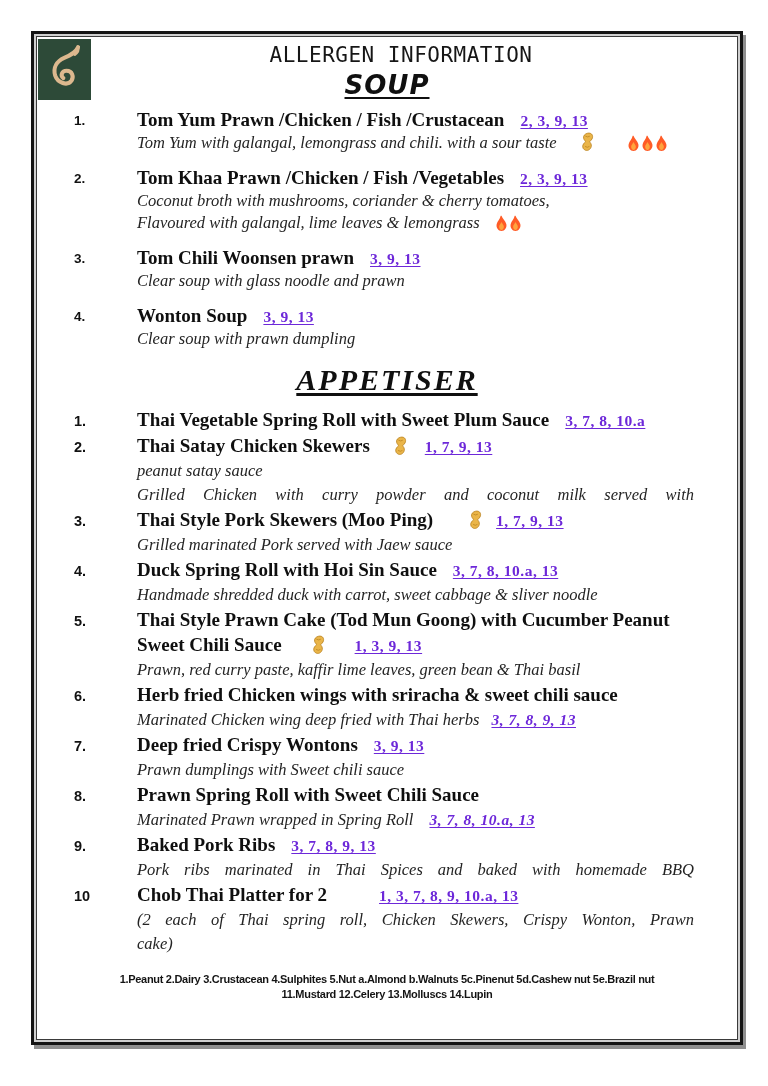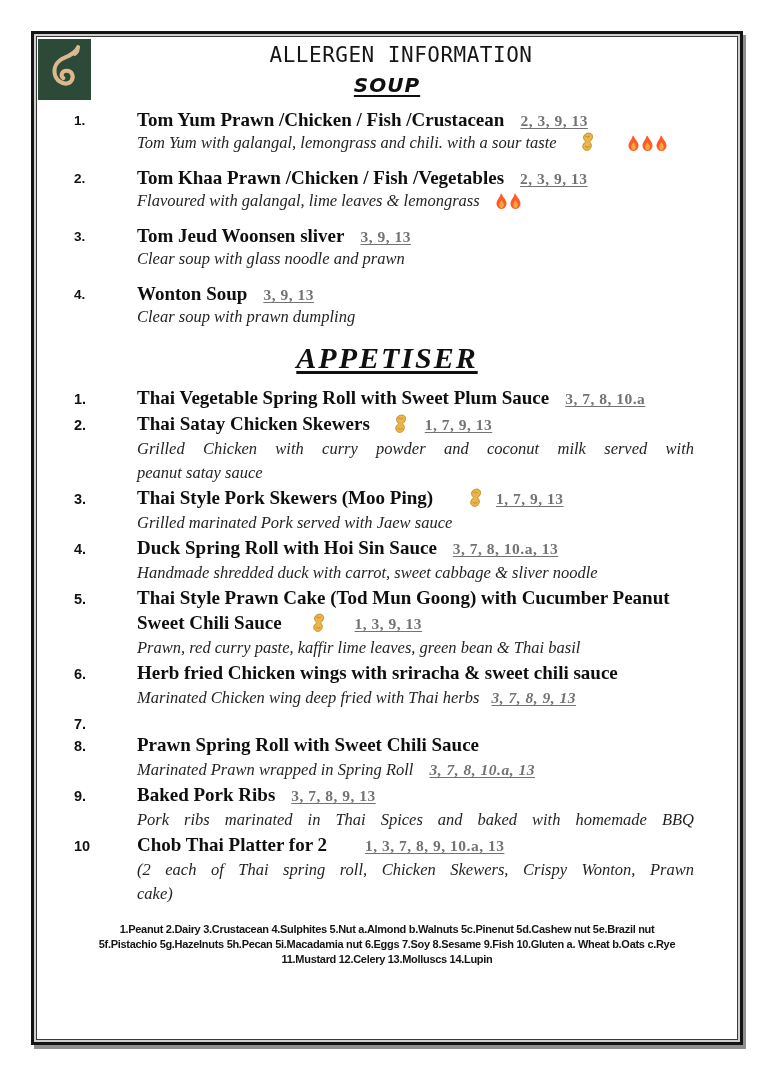"SOUP" .soup-heading { font-size: 20px -> 26px }
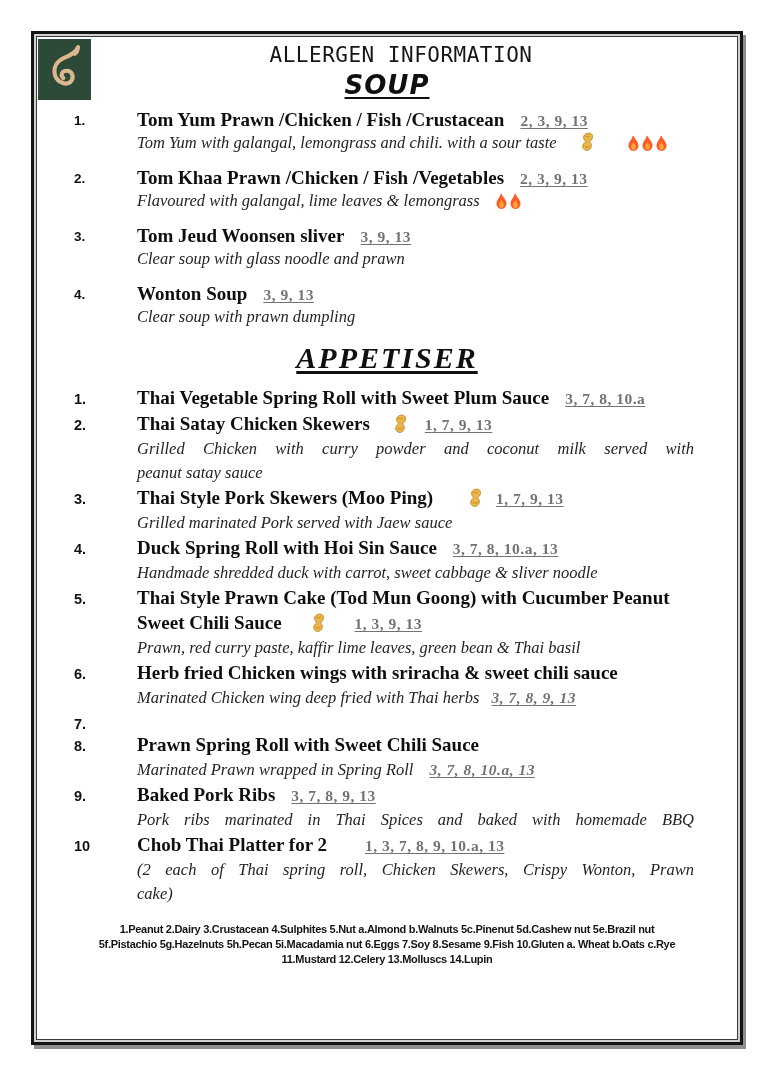"2, 3, 9, 13" .allergens { color: #737373 -> #6d28d9 }
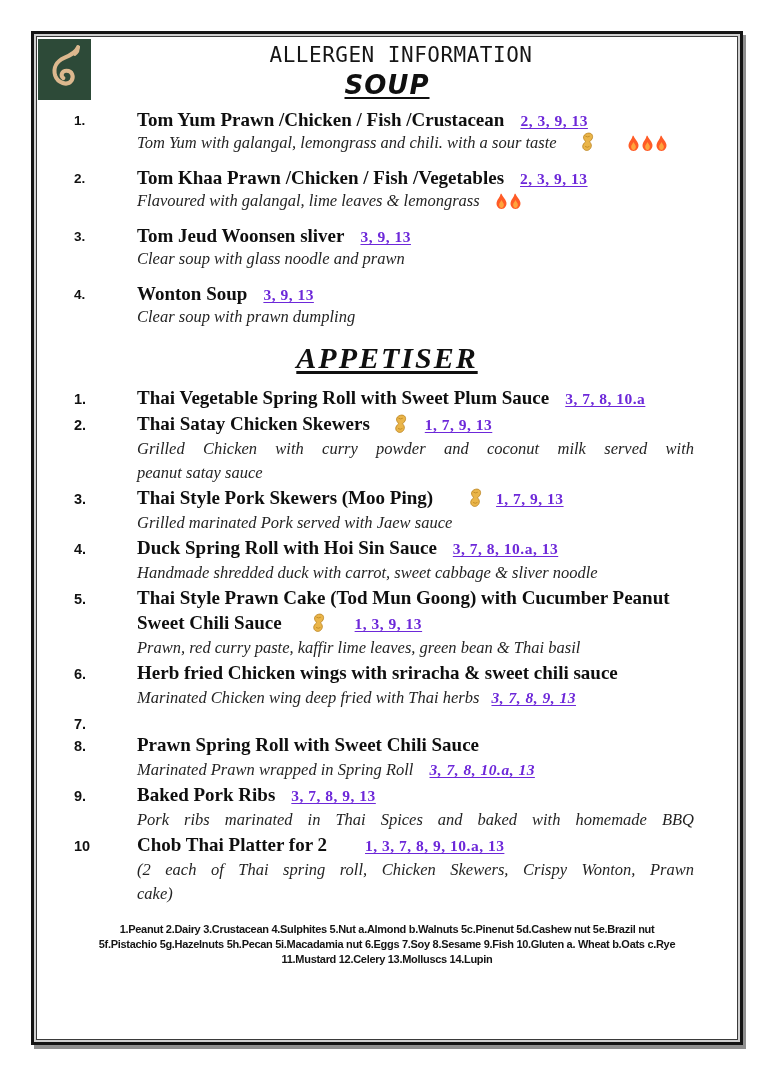"Coconut broth with mushrooms, coriander" div.desc { html: none -> <div><span>Coconut broth with mushrooms, coriander &amp; cherry tomatoes,</span></div> }
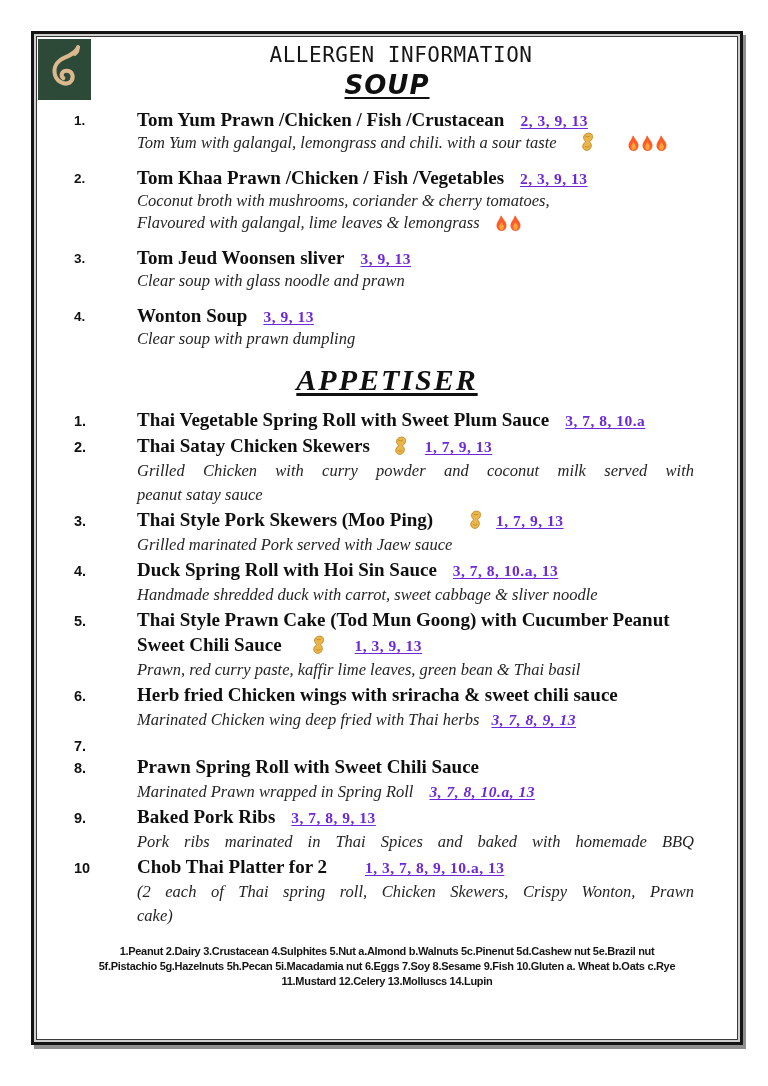"Tom Jeud Woonsen sliver" span.title { text: Jeud Woonsen sliver -> Chili Woonsen prawn }
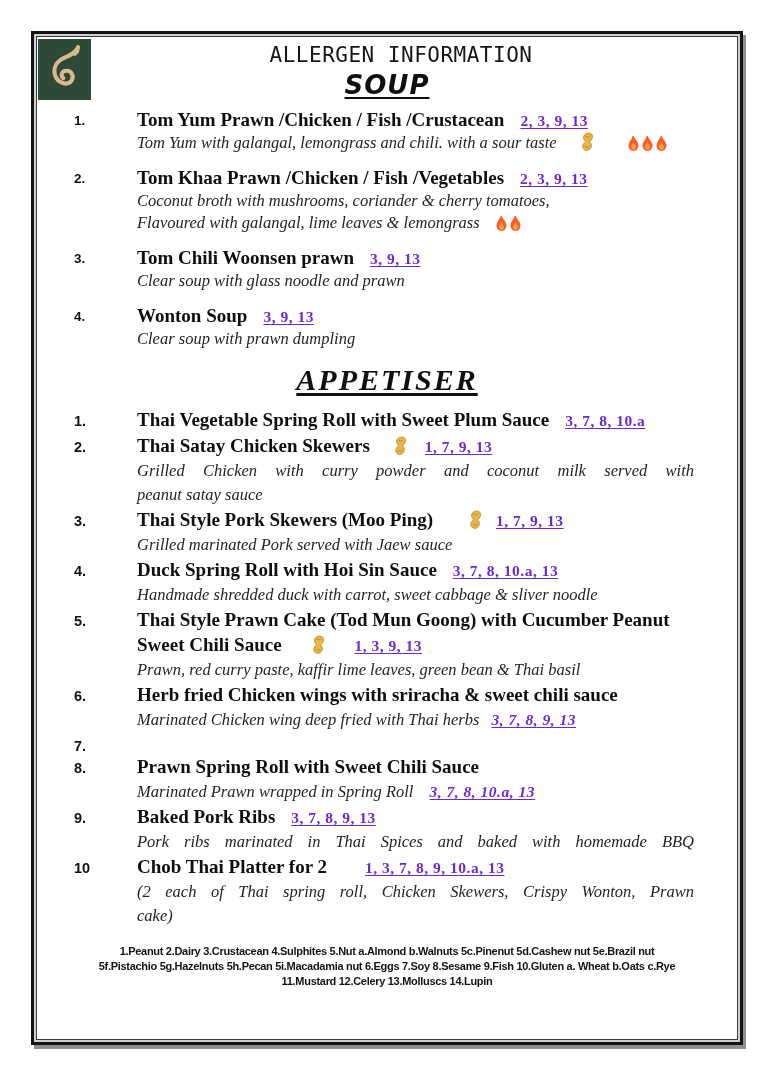"Grilled Chicken with curry powder" div.desc { order: before "peanut satay sauce" -> after "peanut satay sauce" }
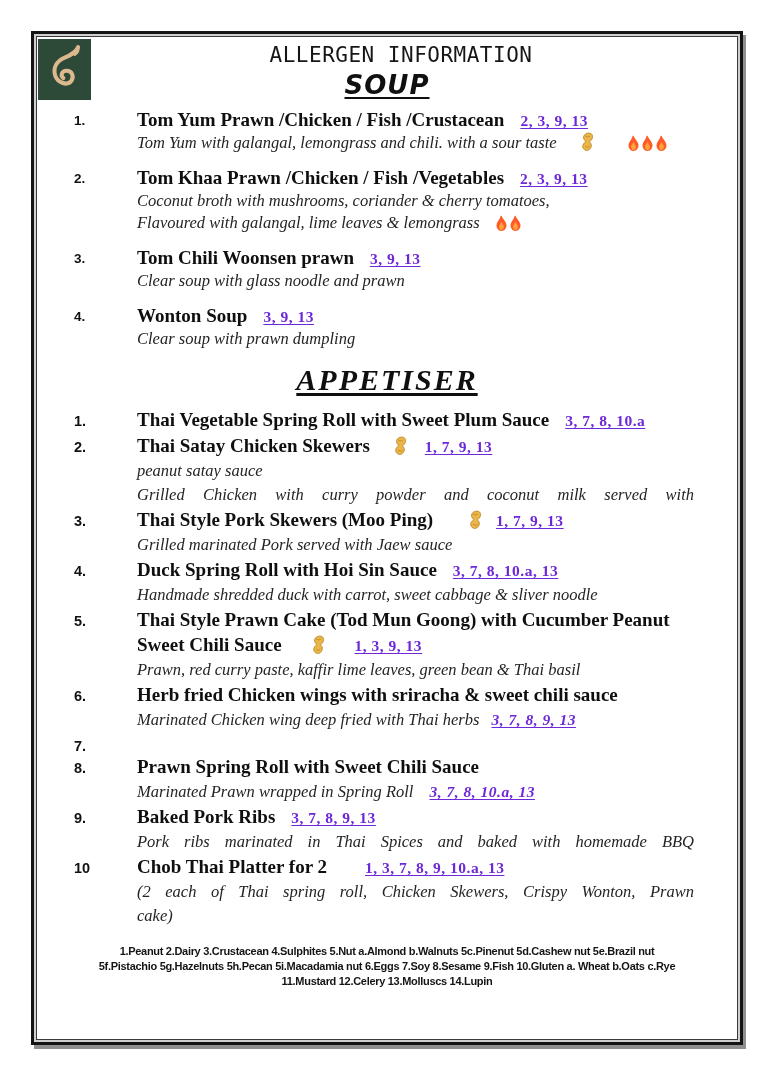"Deep fried Crispy Wontons 3," div.content { html: none -> <div> <div> <span>Deep fried Crispy Wontons</span> <span>3, 9, 13</span> </div> <div><span>Prawn dumplings with Sweet chili sauce</span></div> </div> }
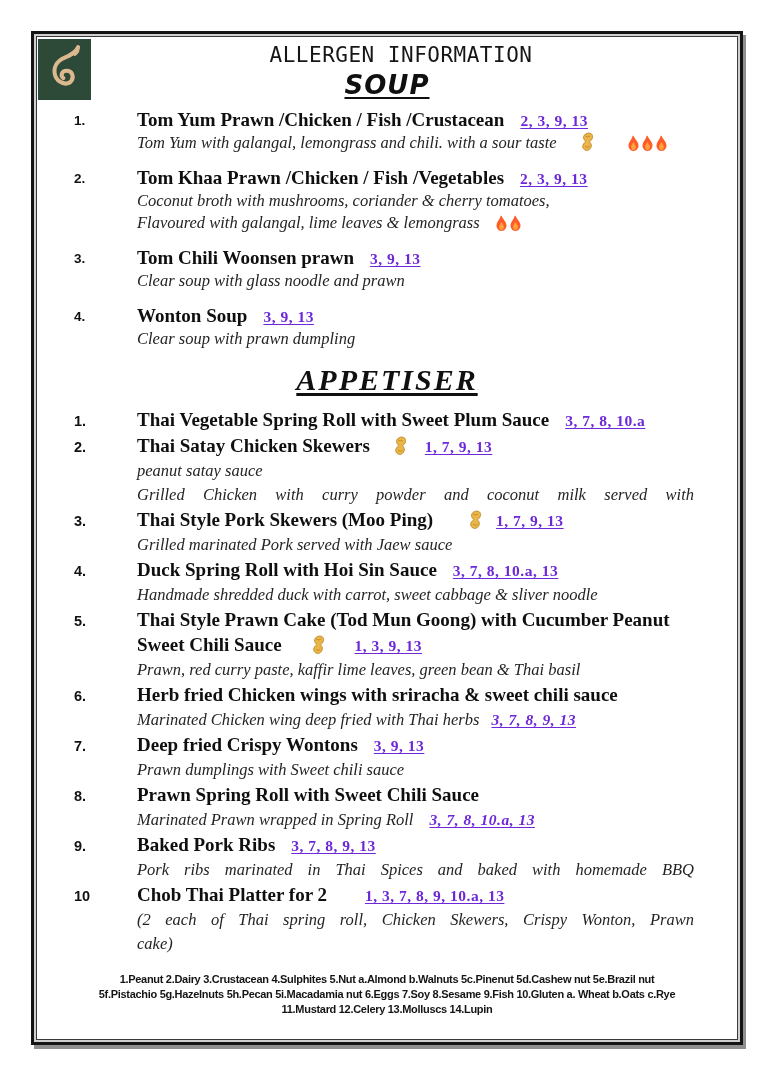"1, 3, 7, 8, 9," .gap-wide { margin-left: 34px -> 48px }
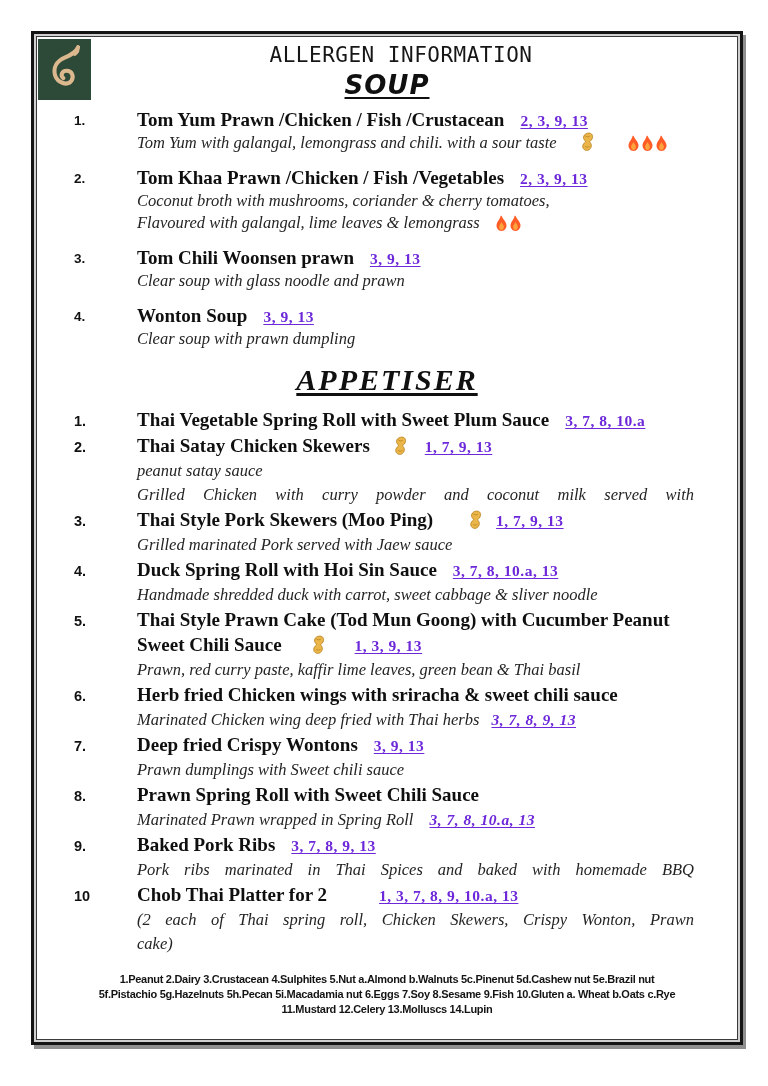"5f.Pistachio 5g.Hazelnuts 5h.Pecan" div { html: <div>5f.Pistachio 5g.Hazelnuts 5h.Pecan 5i.Macadamia nut 6.Eggs 7.Soy 8.Sesame 9.Fish 10.Gluten a. Wheat b.Oats c.Rye</div> -> none }
